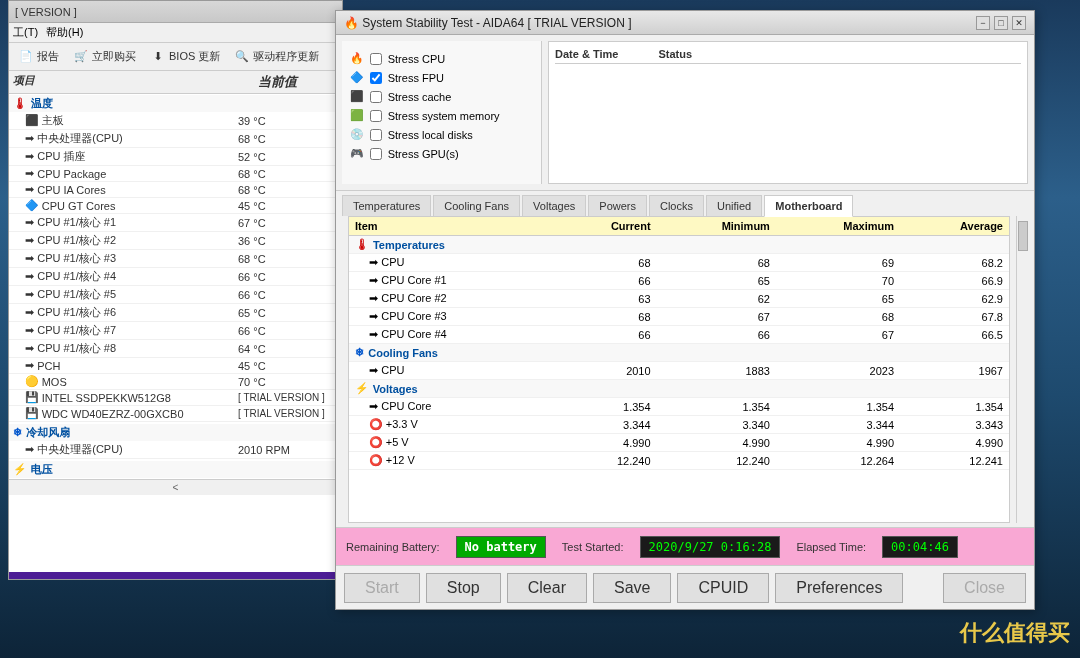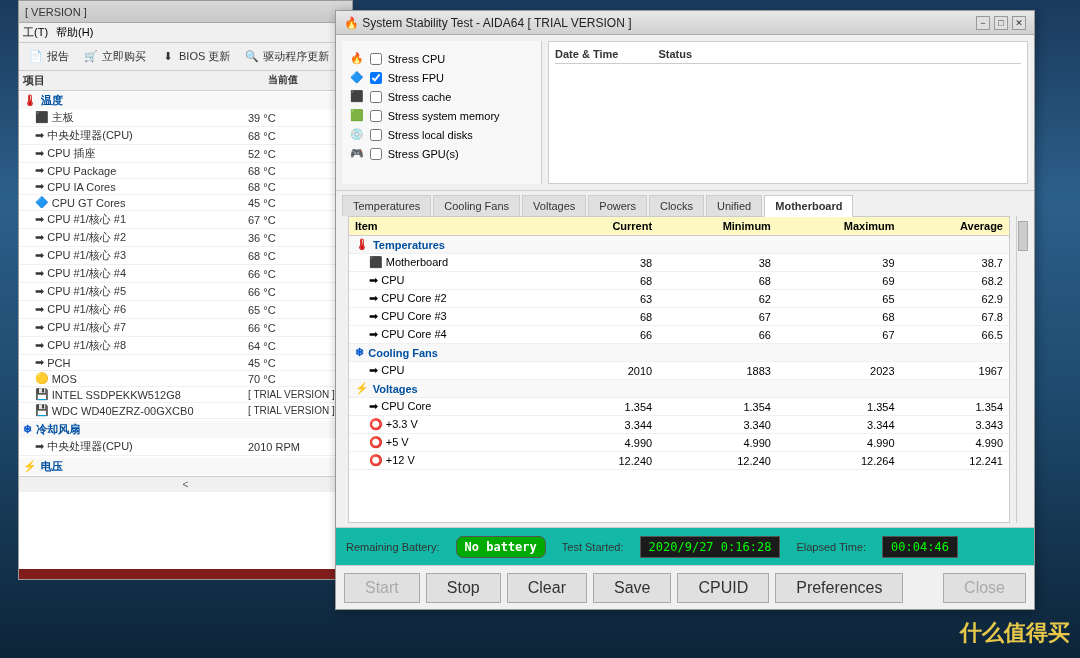"[ VERSION ]" .left-panel { background: #7f1d1d -> #4c1d95; left: 18px -> 8px }
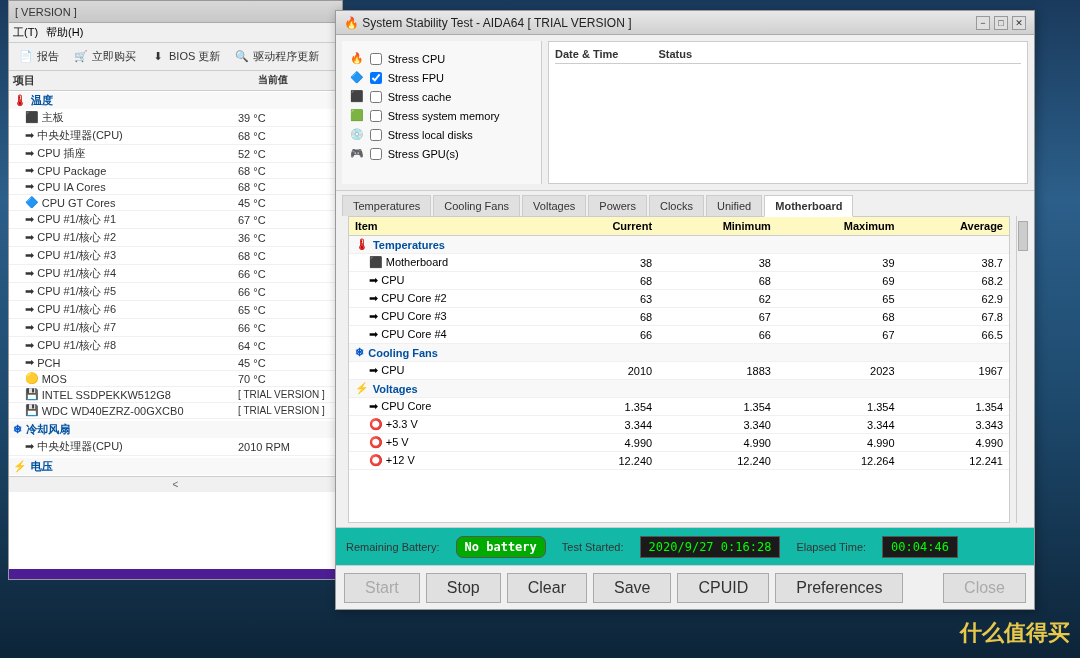"项目" .left-panel .columns-header { font-style: none -> italic }
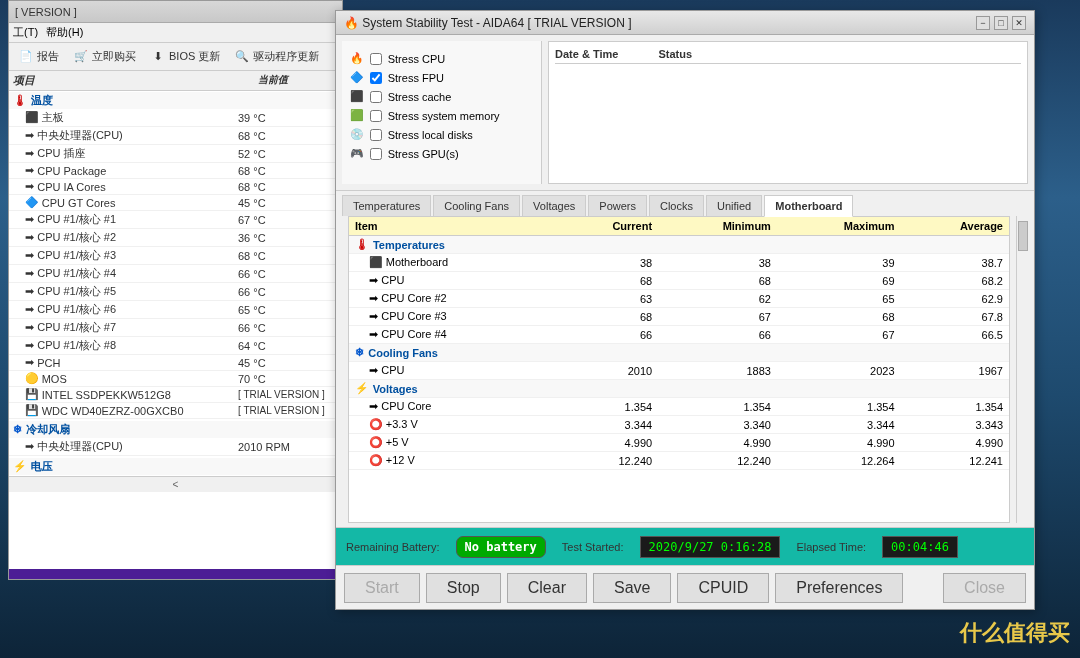"当前值" .col-value { font-size: 10px -> 13px }
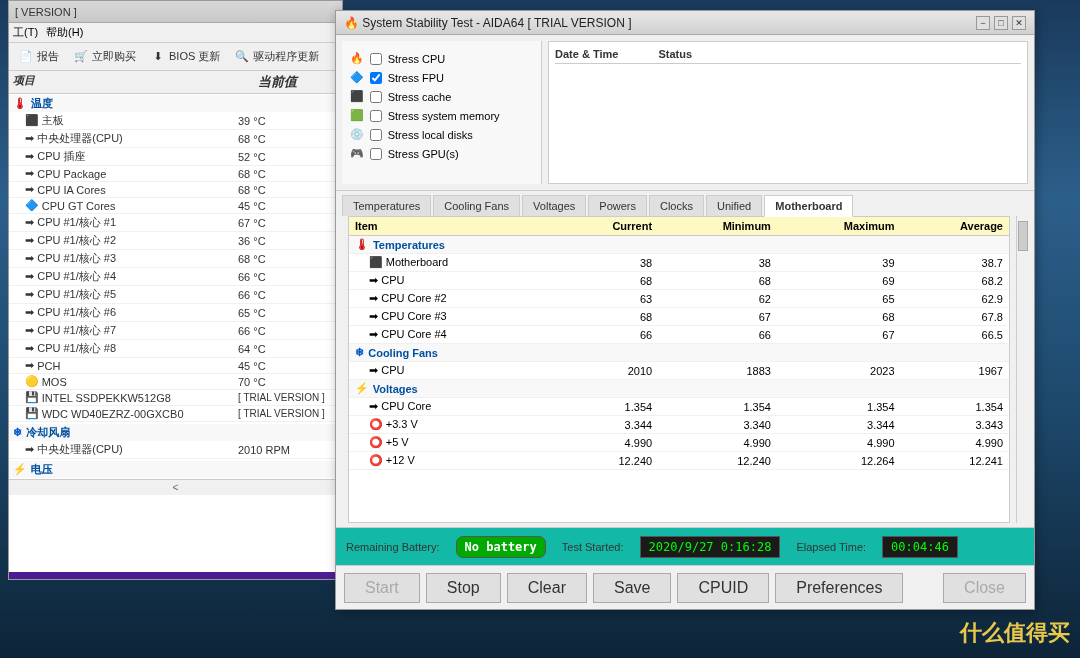"⬛ Motherboard" tr { html: <tr> <td> <span>⬛</span> Motherboard </td> <td>38</td> <td>38</td> <td>39</td> <td>38.7</td> </tr> -> none }
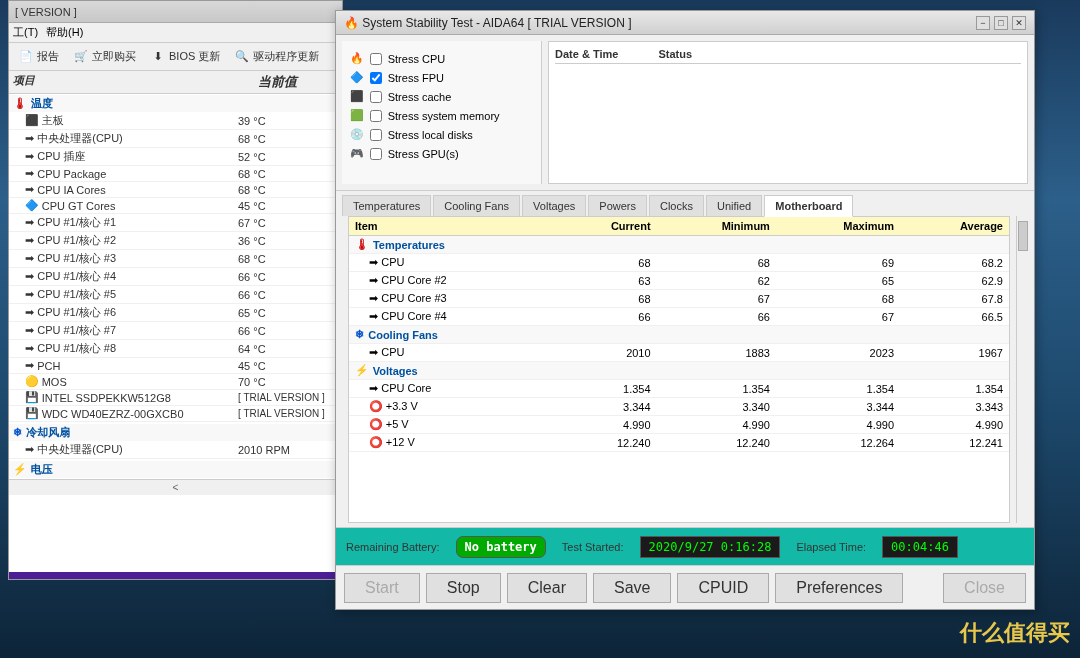"➡ CPU Core #1" tr { html: none -> <tr> <td> <span>➡</span> CPU Core #1 </td> <td>66</td> <td>65</td> <td>70</td> <td>66.9</td> </tr> }
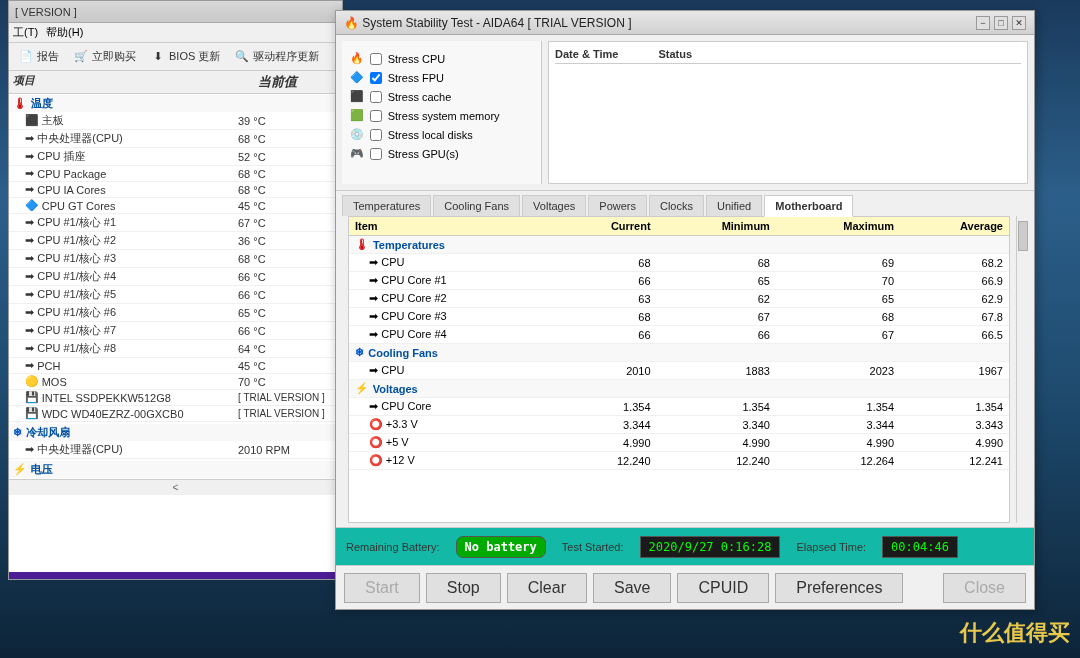"Remaining Battery:" .bottom-info { background: #14b8a6 -> #f9a8d4 }
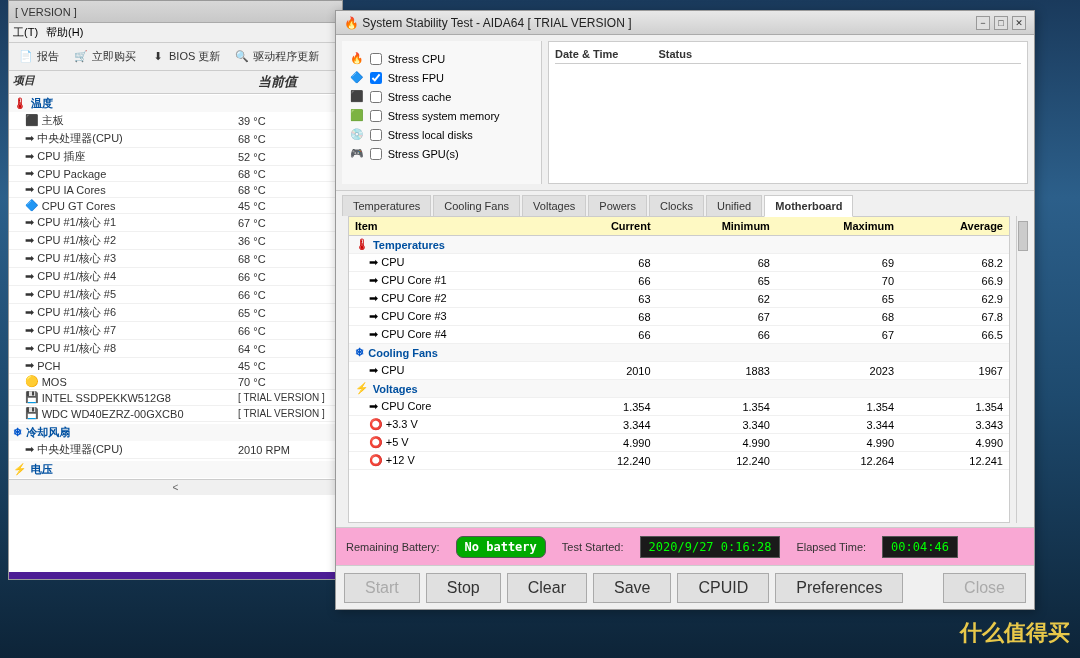"No battery" .info-value.no-battery { border-radius: 7px -> none }
